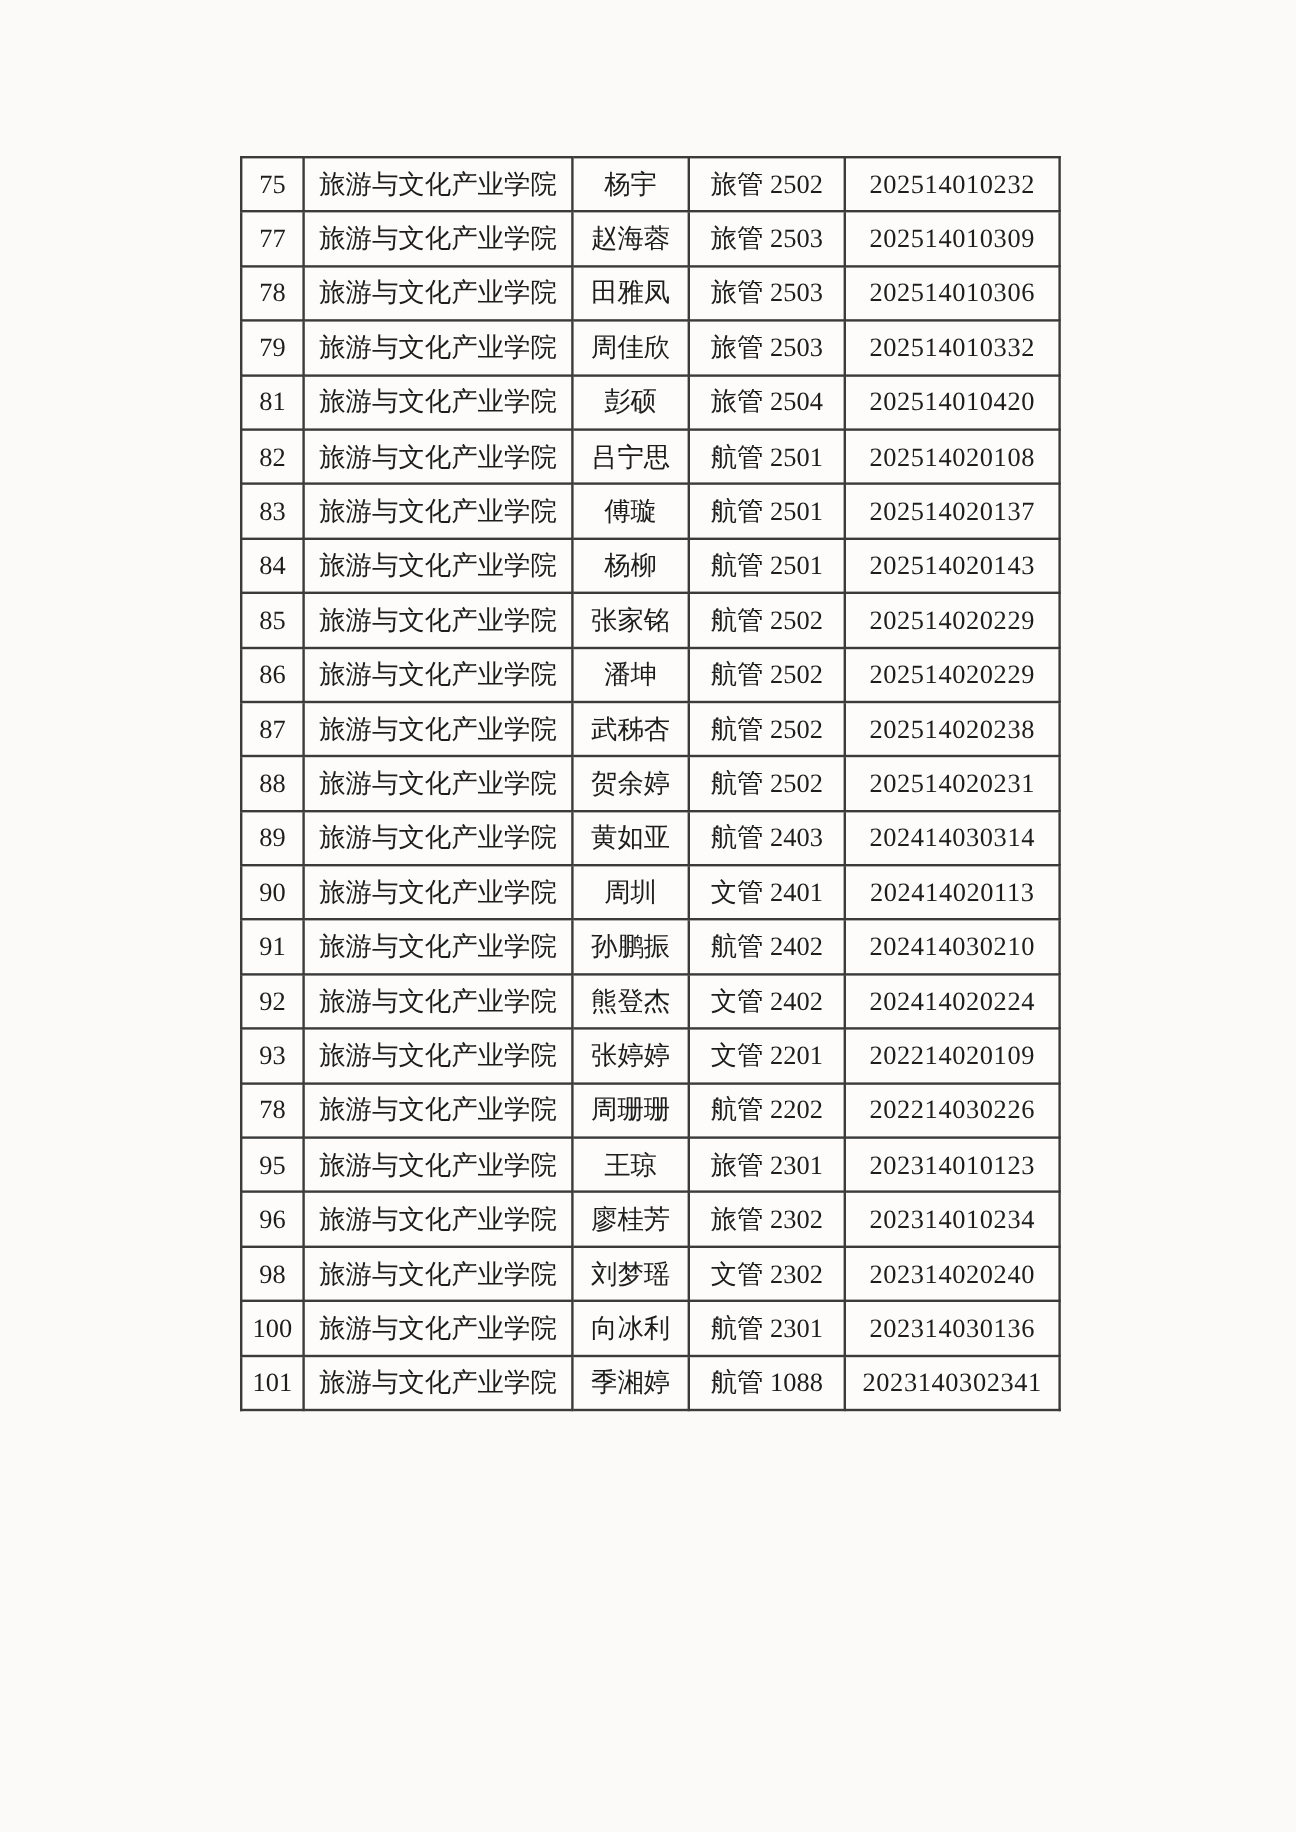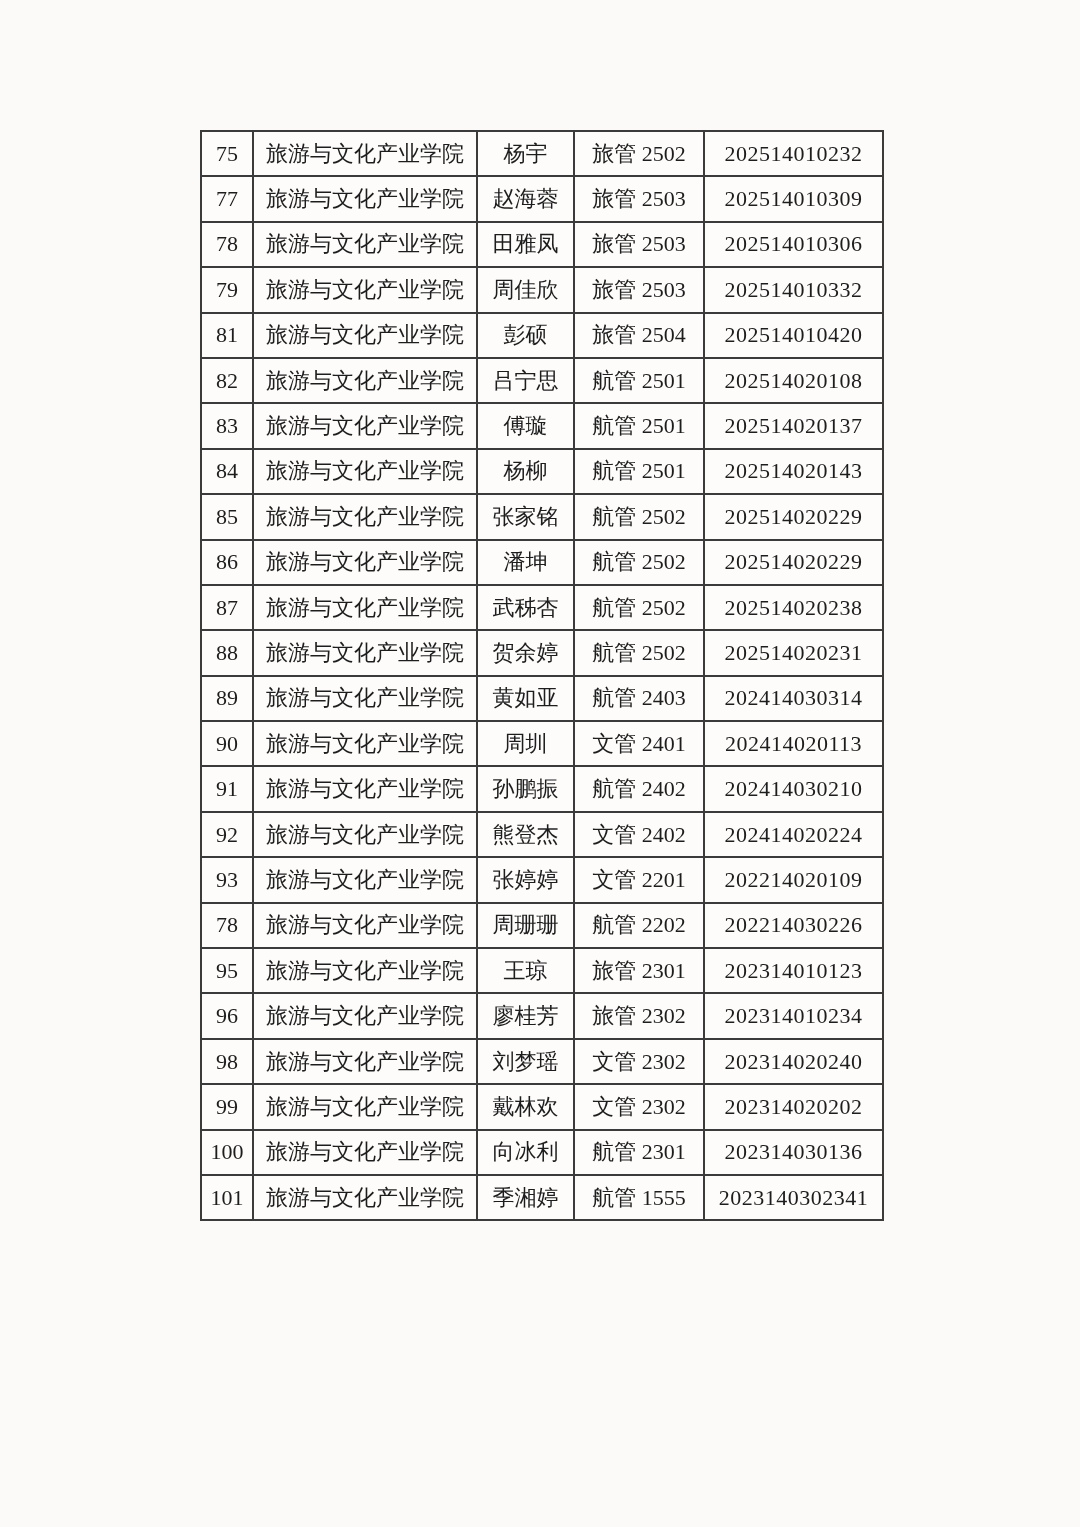"99" tr { html: <tr> <td>99</td> <td>旅游与文化产业学院</td> <td>戴林欢</td> <td>文管 2302</td> <td>202314020202</td> </tr> -> none }
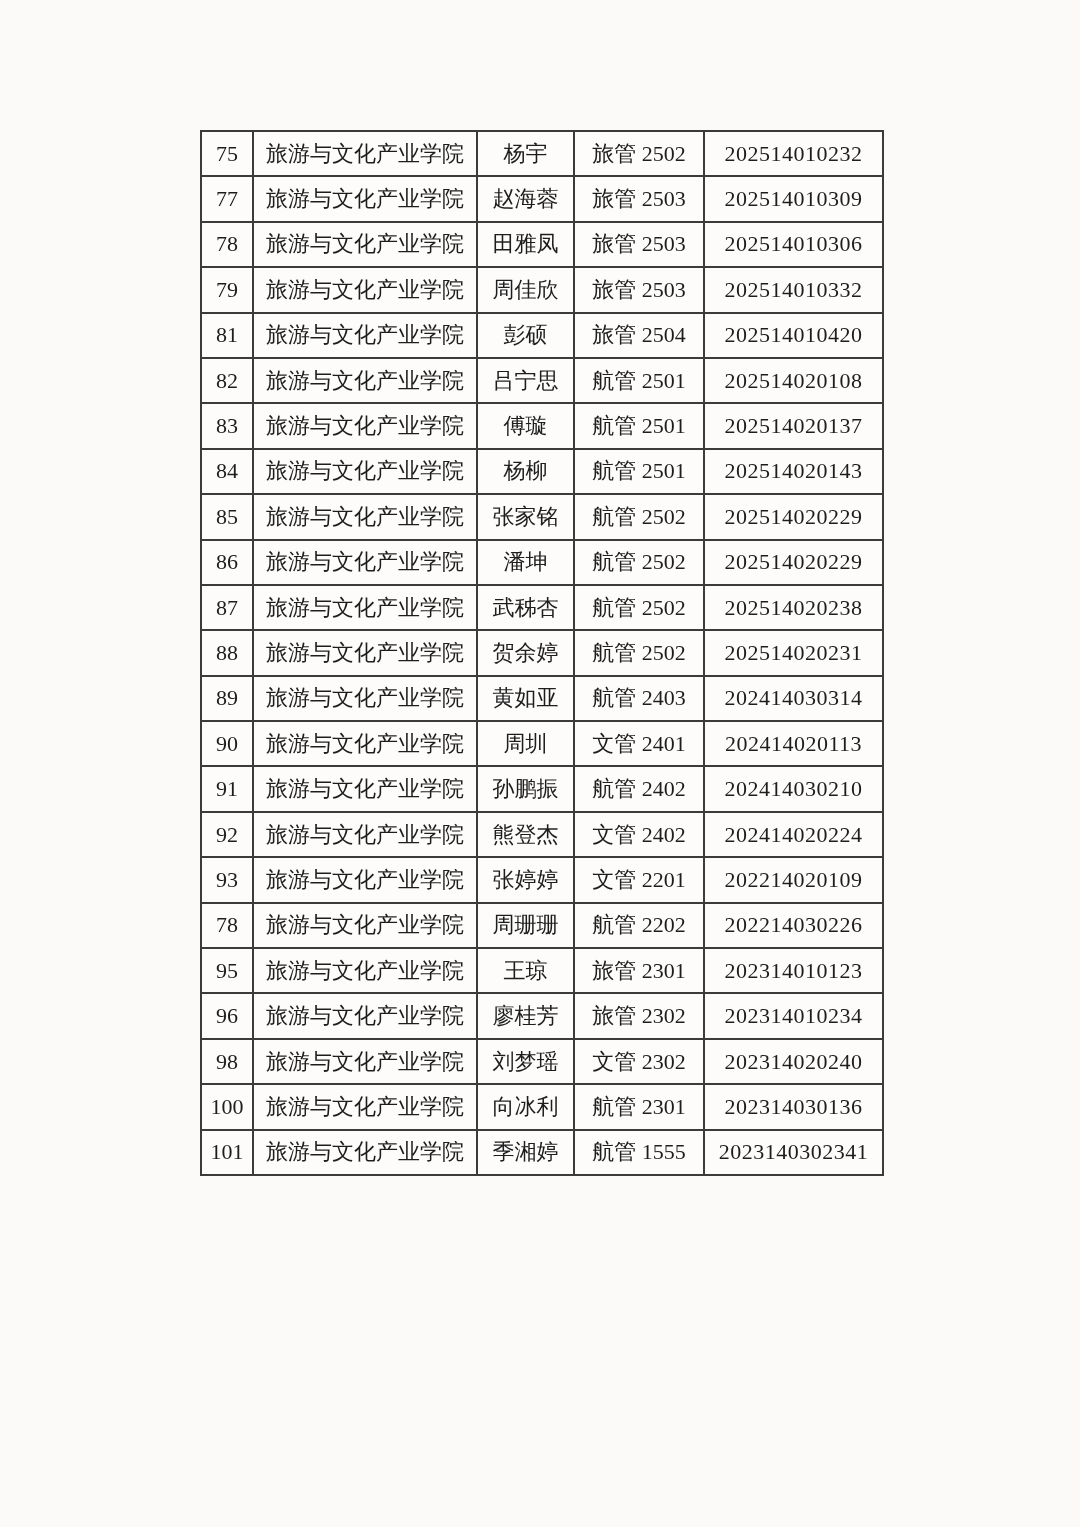"航管 1555" td.c-class { text: 1555 -> 1088 }
